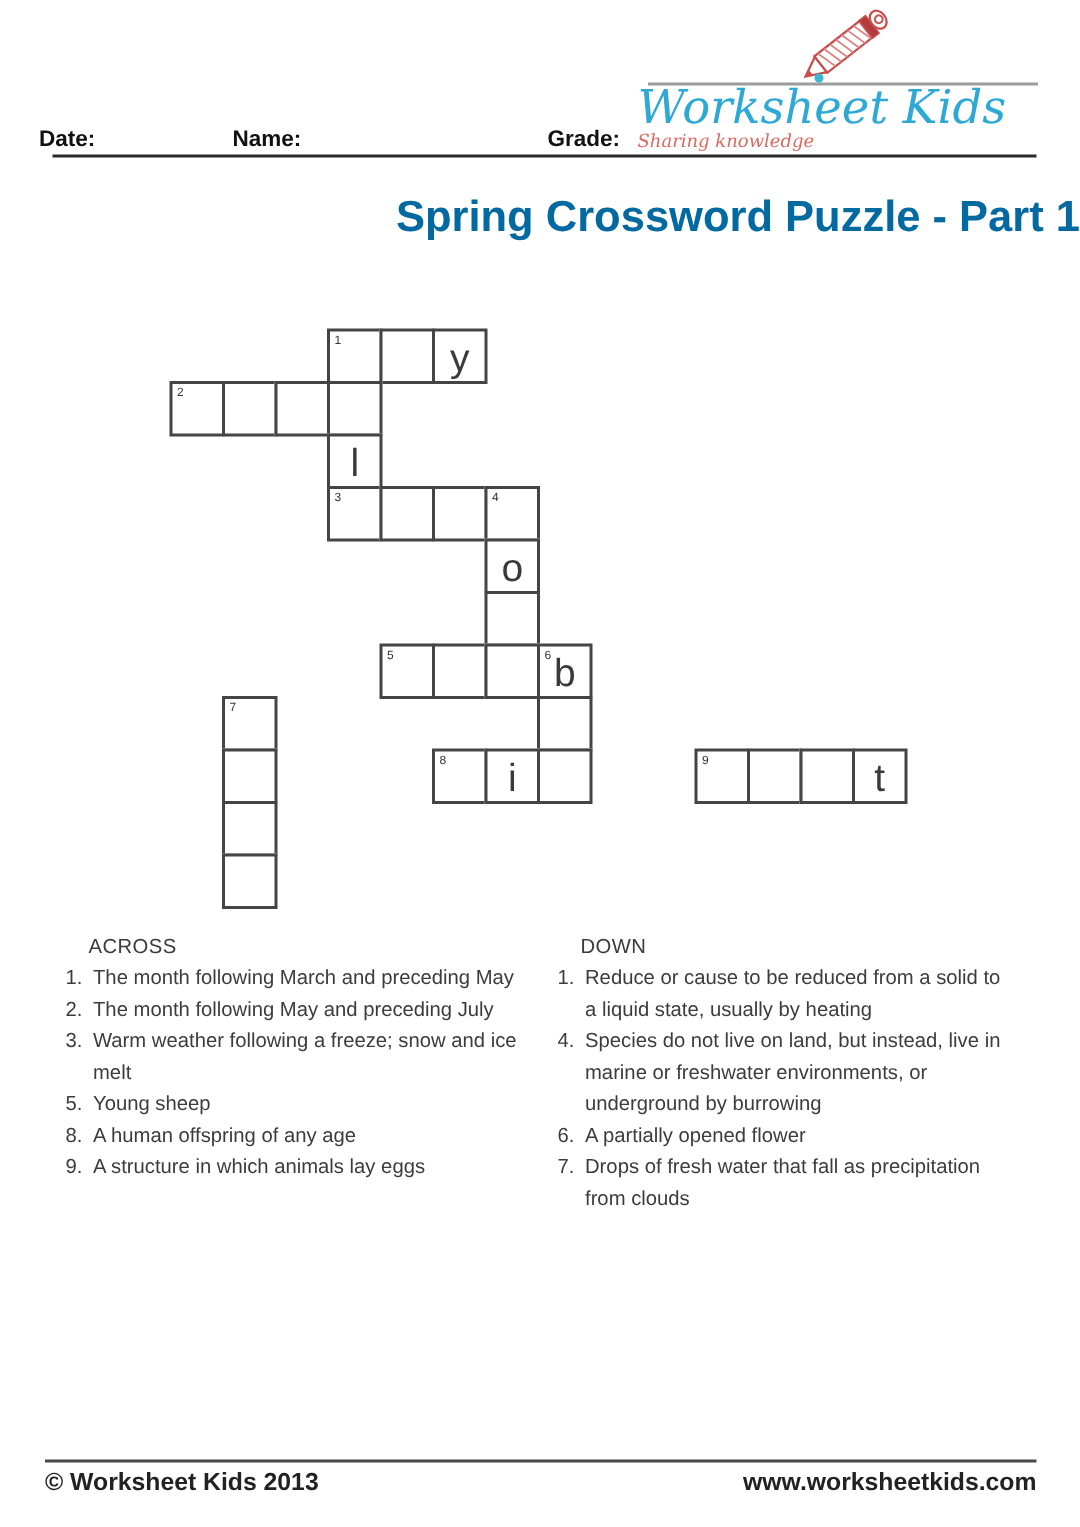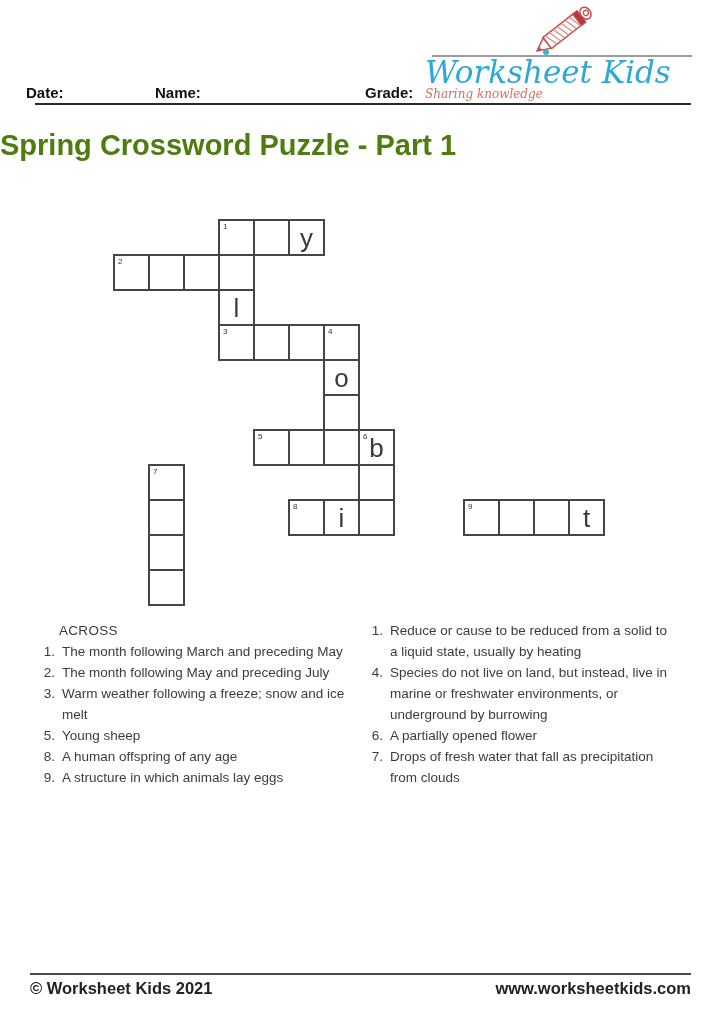"Spring Crossword Puzzle - Part" .page-title { color: #4d7c0f -> #0369a1; text-align: left -> right }
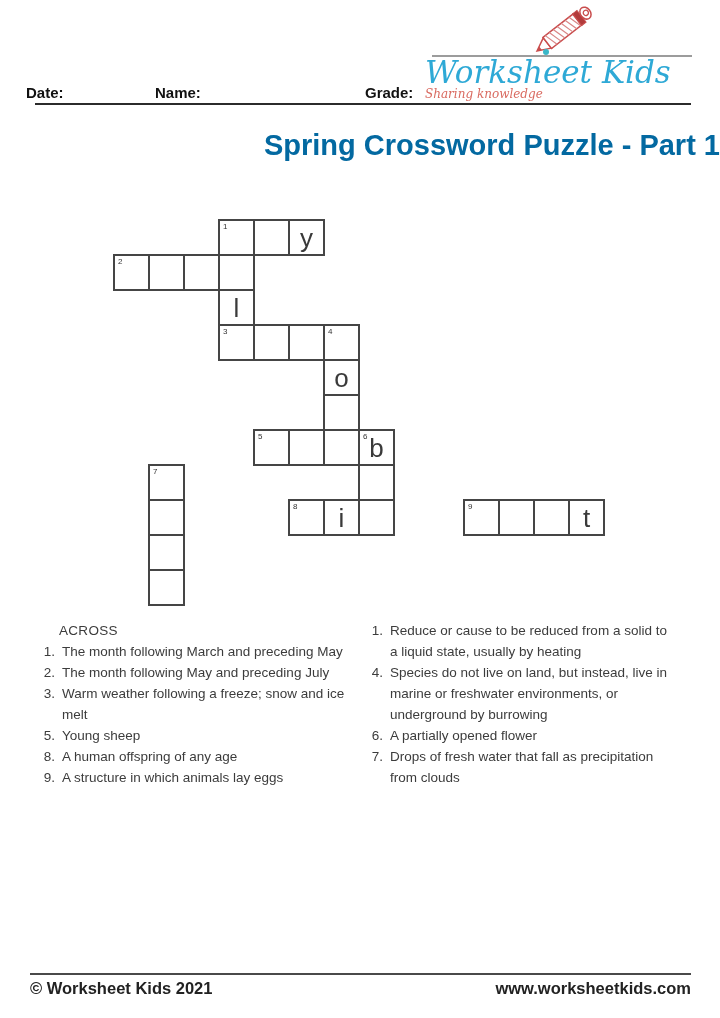"DOWN" div.clues-title { html: none -> <div>DOWN</div> }
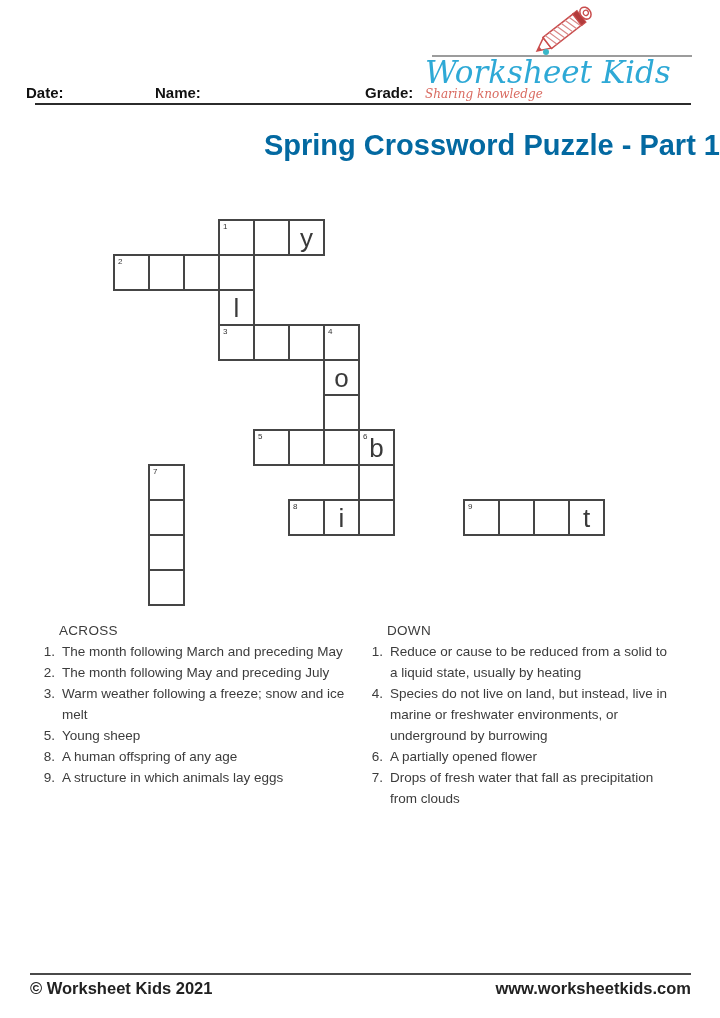"© Worksheet Kids 2021" div.footer-left { text: 2021 -> 2013 }
